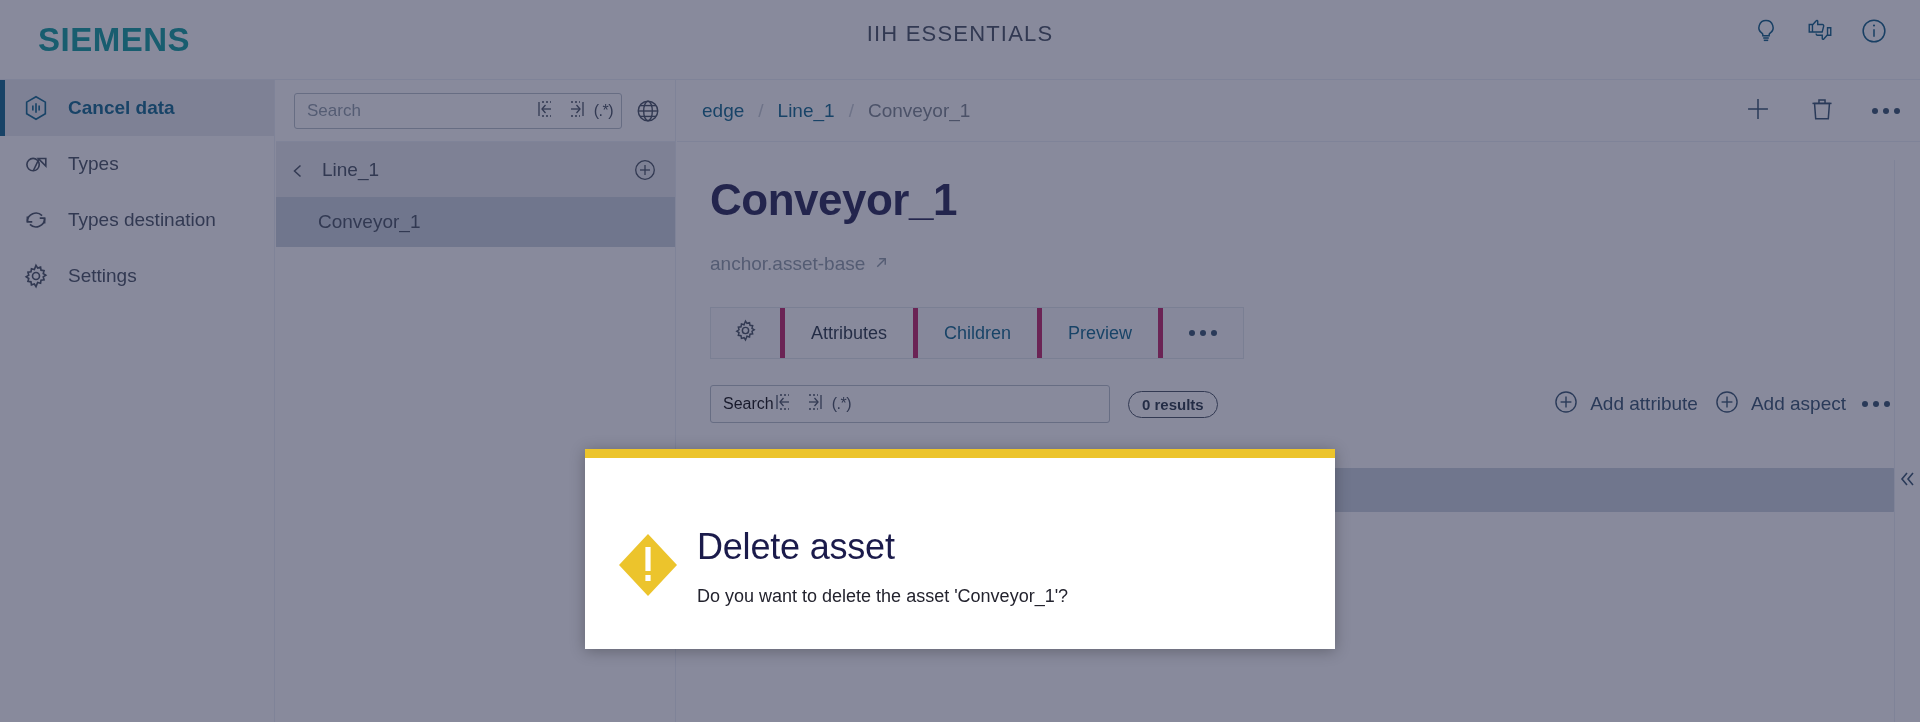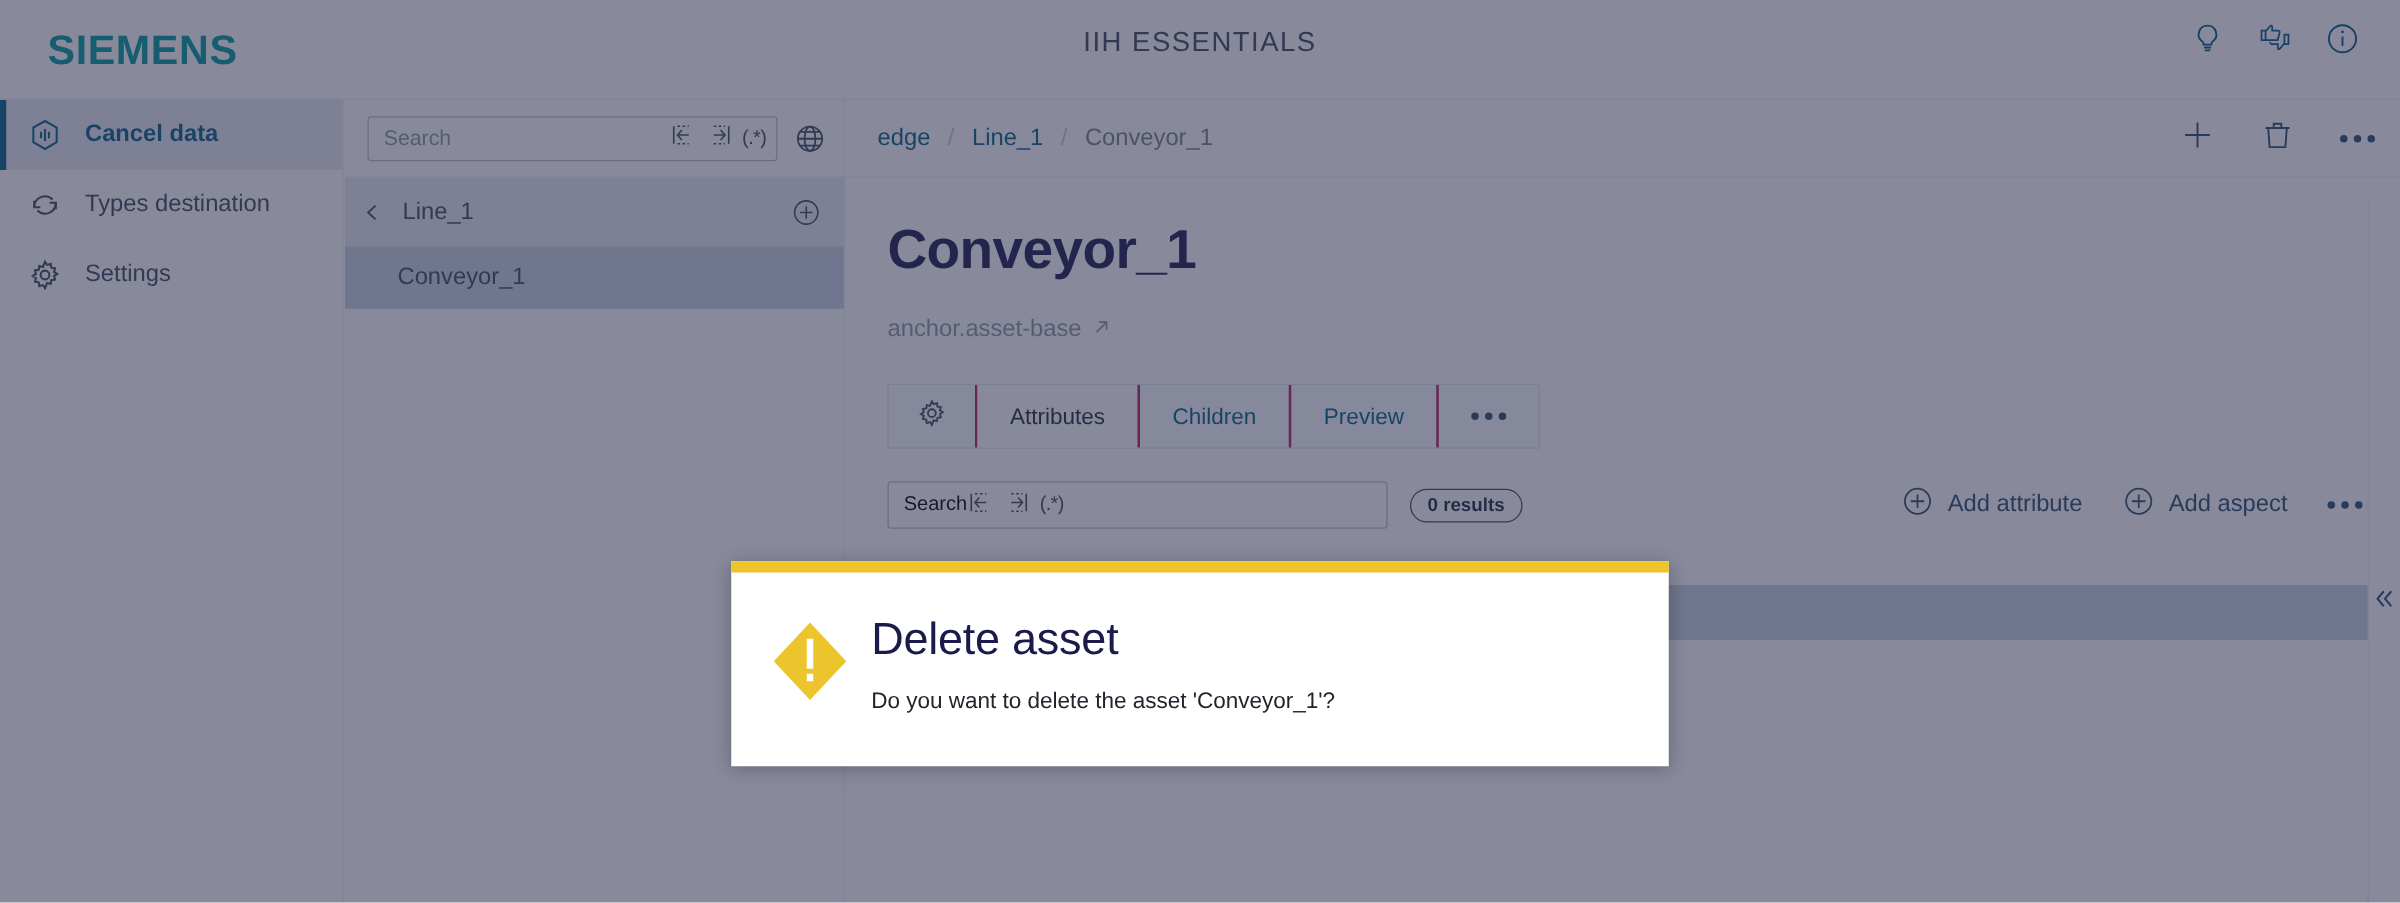"Types" div.nav-item { html: none -> <div> <span> <svg> <circle></circle> <path></path> <path></path> </svg> </span> <span>Types</span> </div> }
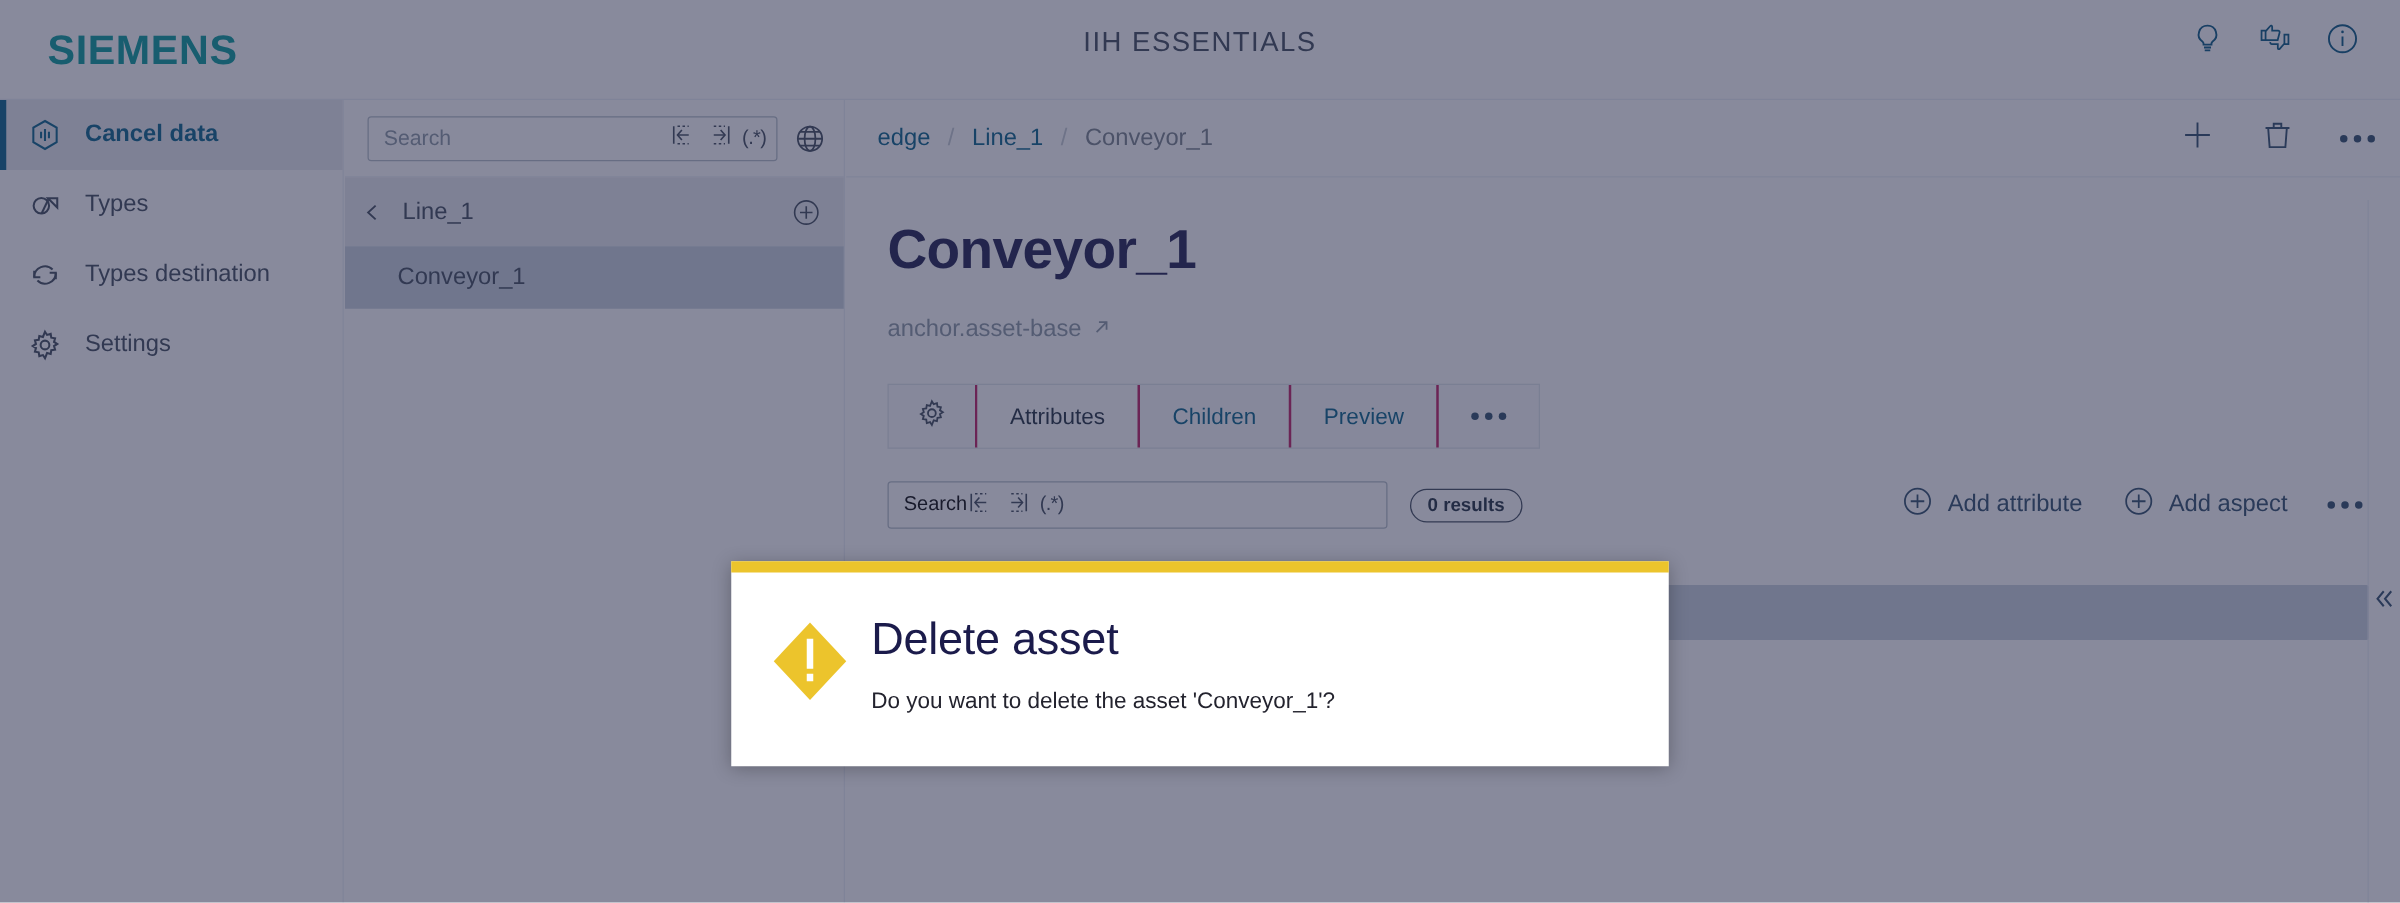"Attributes" .tab { border-right: 2px solid #be185d -> 5px solid #be185d }
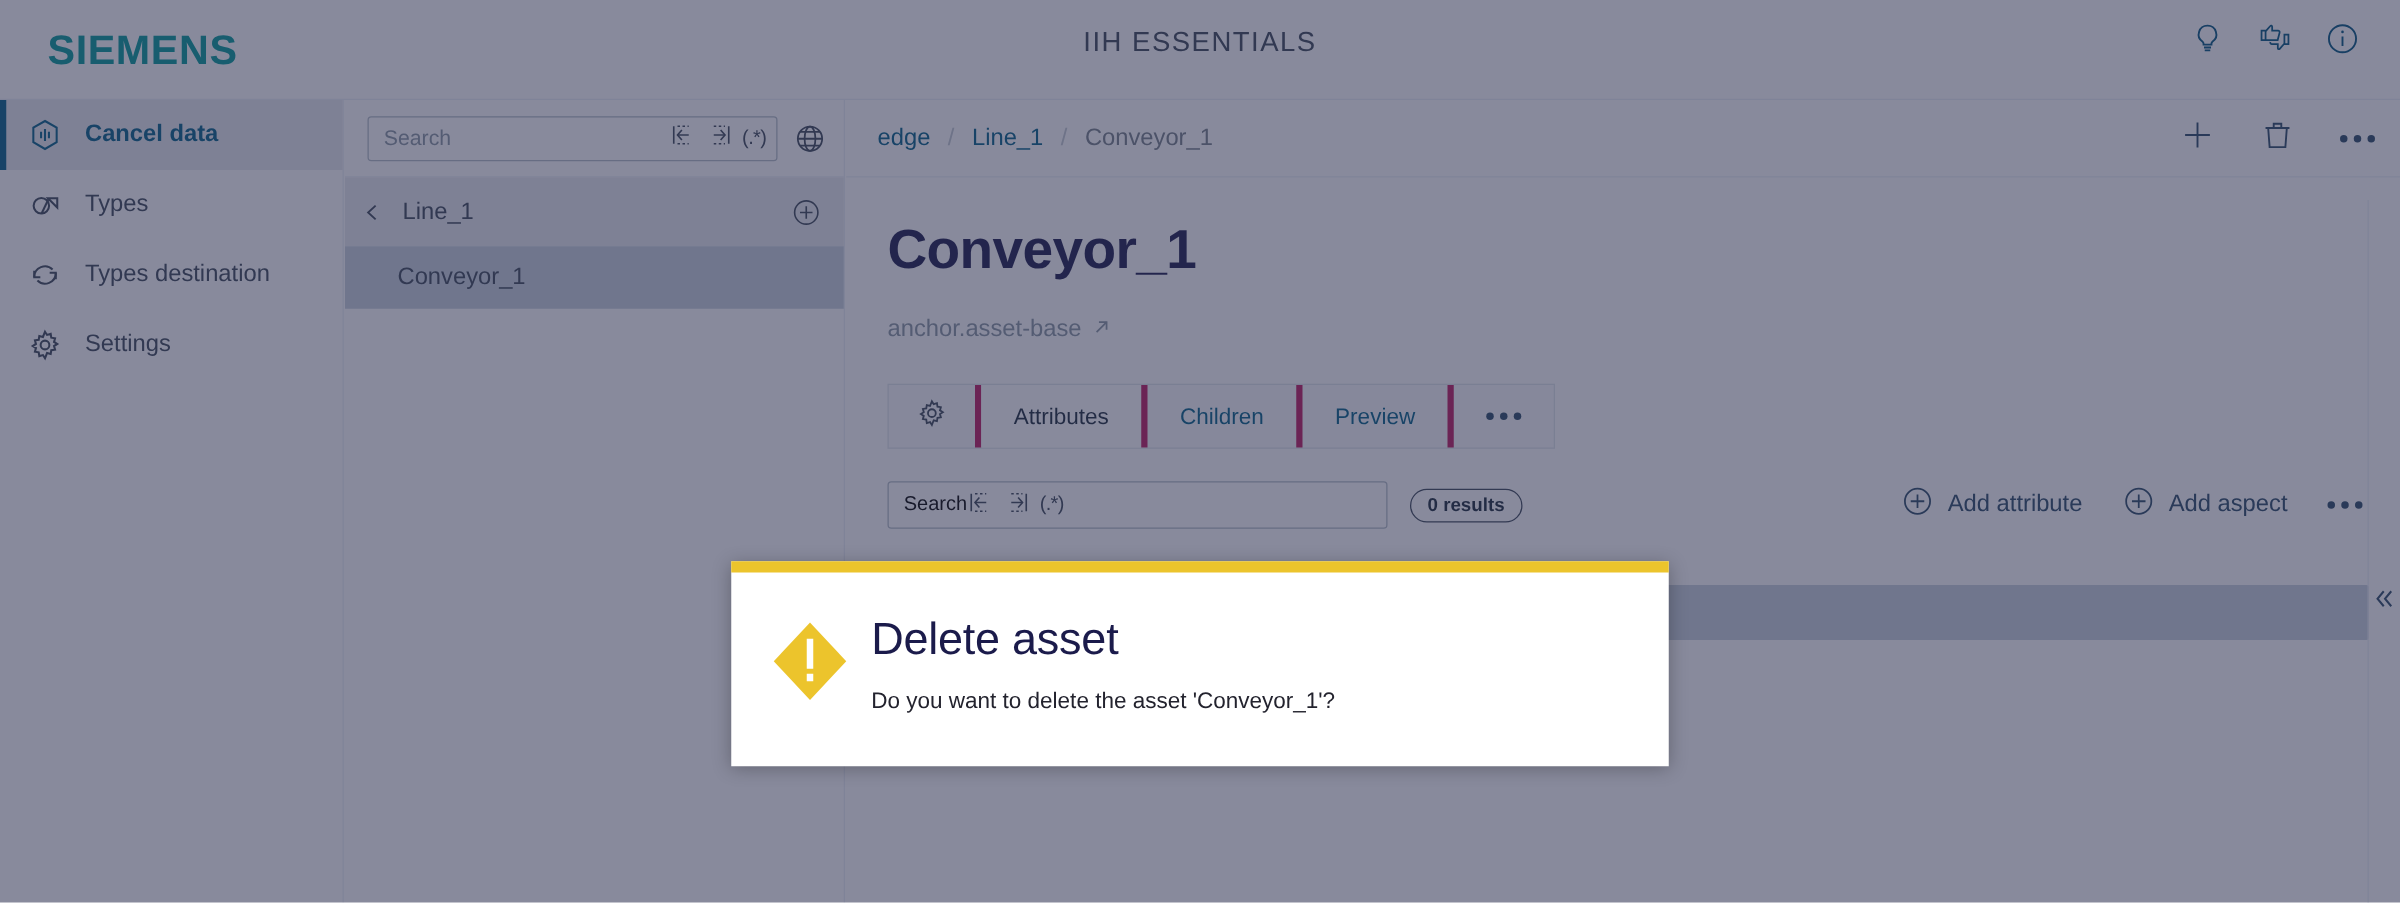"Add attribute" .toolrow-right { gap: 32px -> 16px }
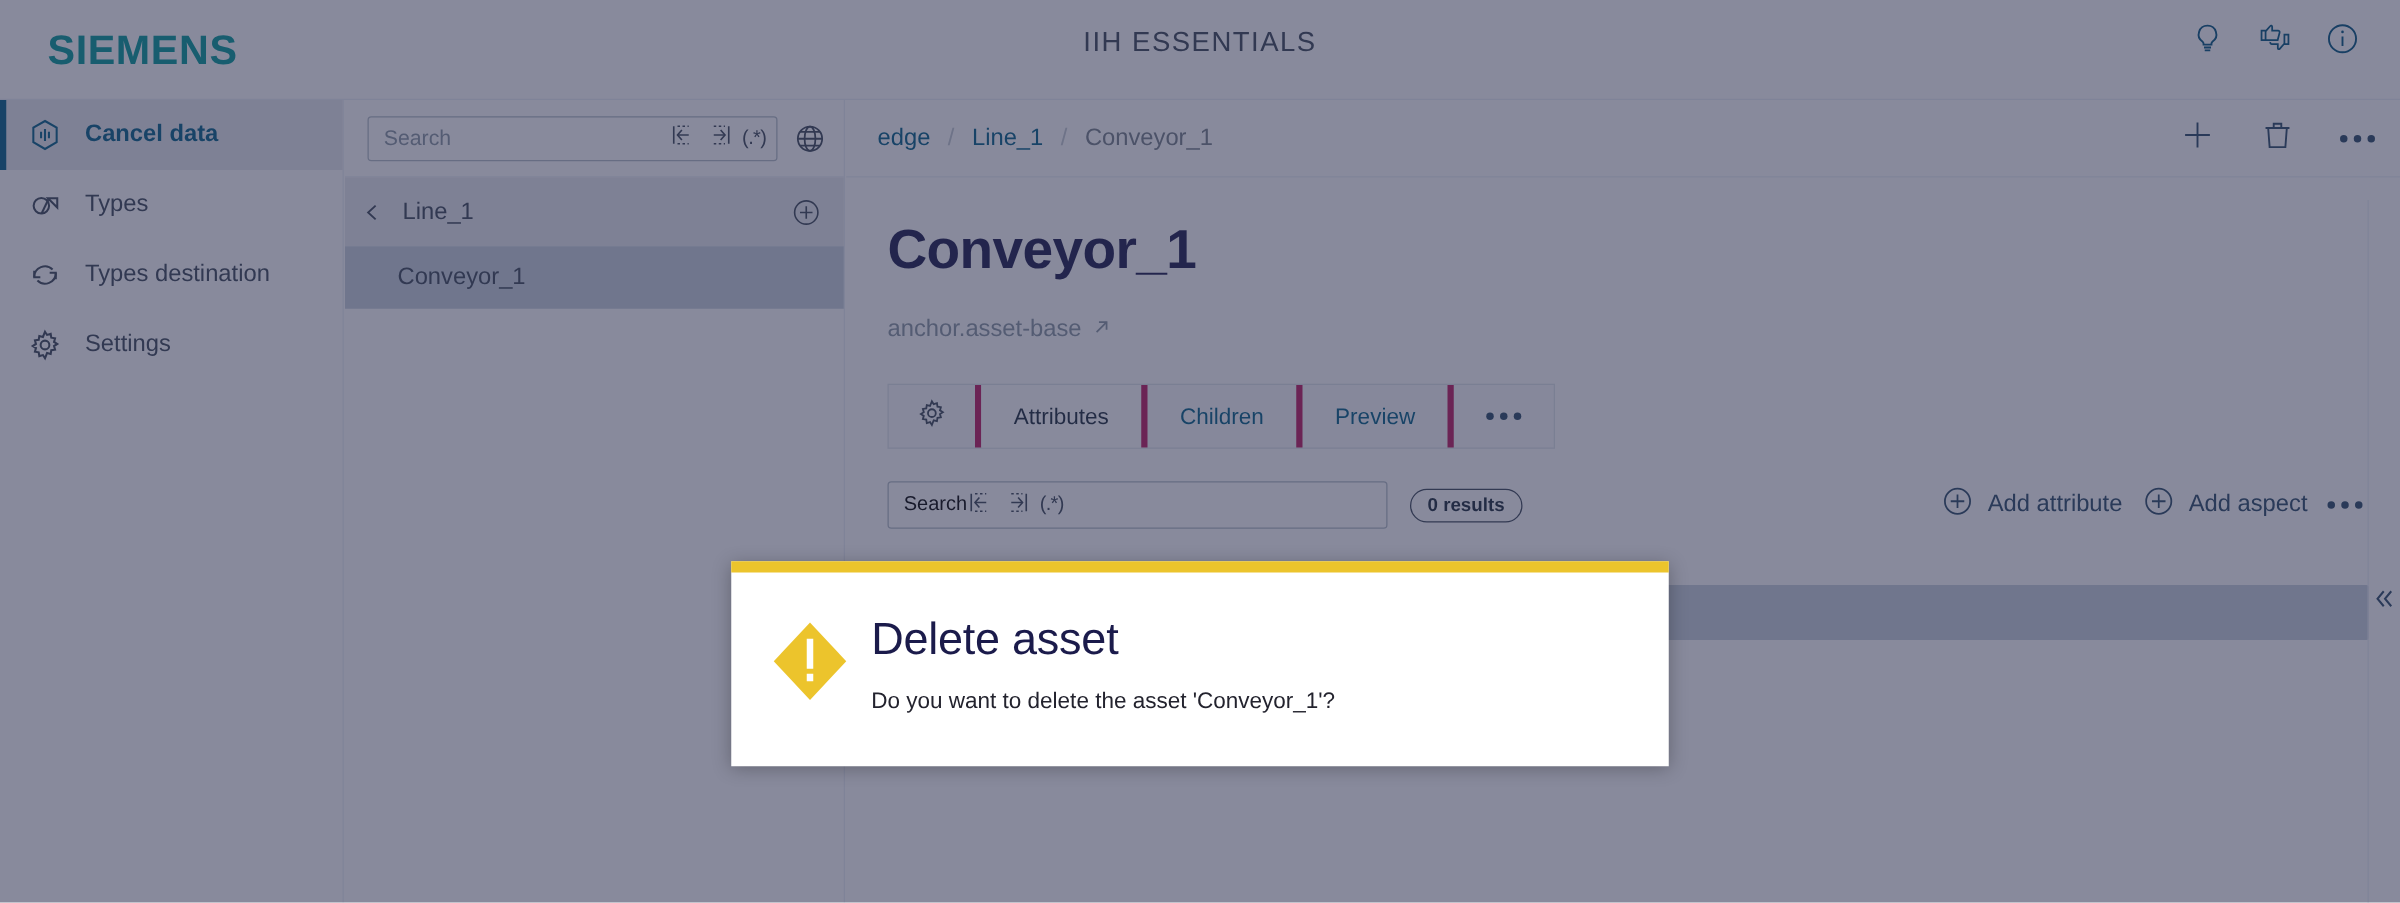"Delete asset" .modal-body { margin-top: none -> 36px }
